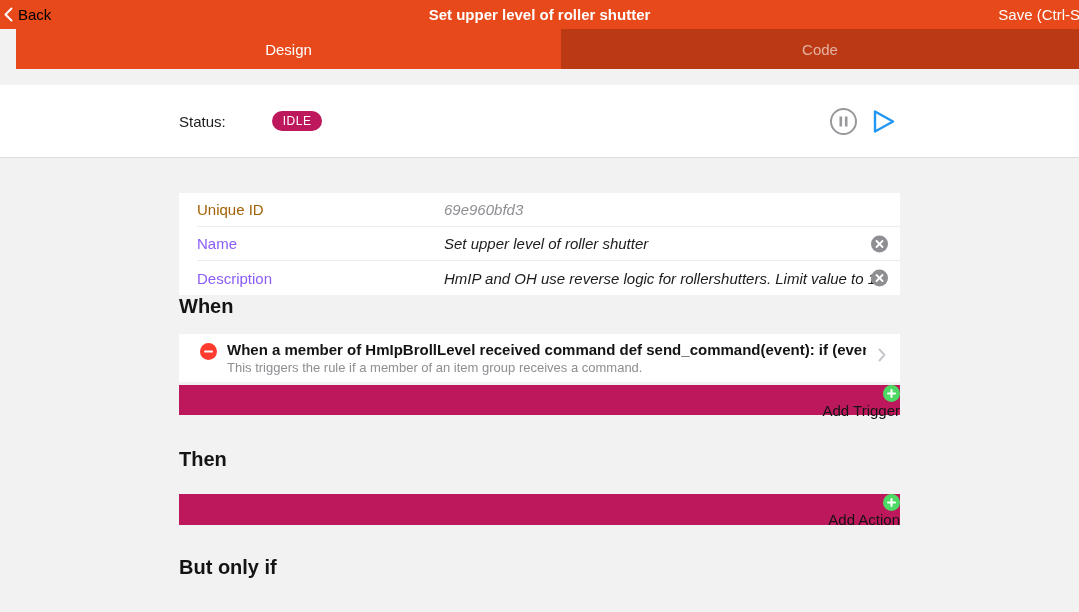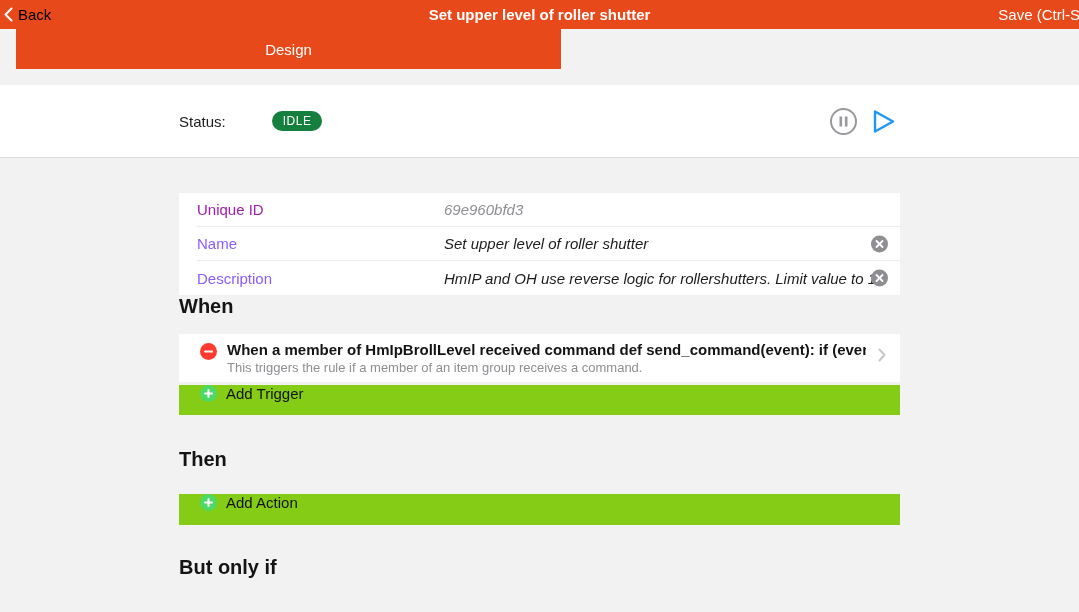"Code" div.tab { html: none -> <div>Code</div> }
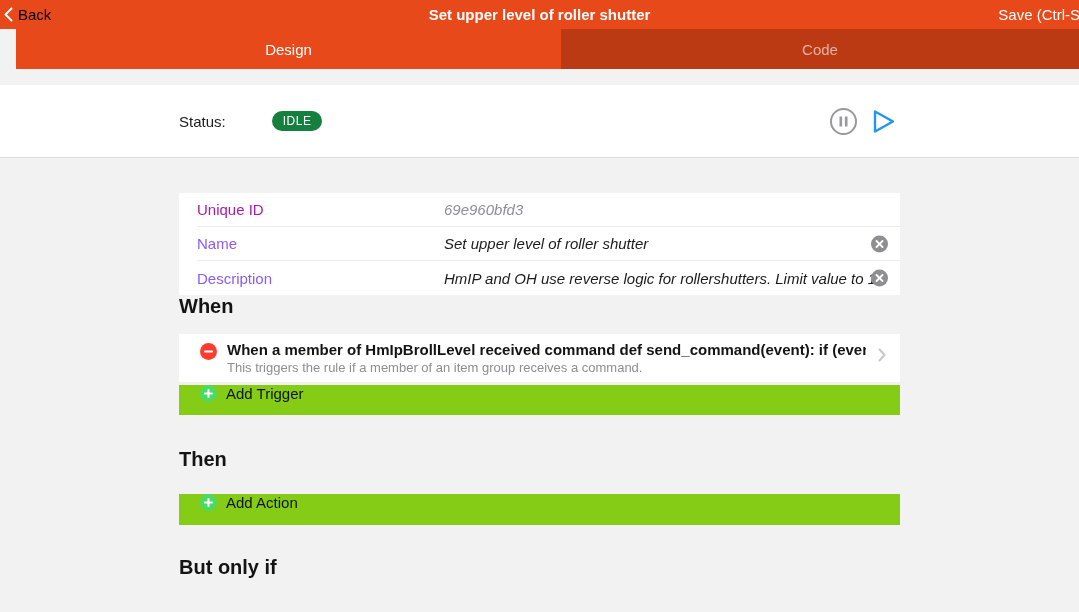"IDLE" .status-badge { background: #15803d -> #be185d }
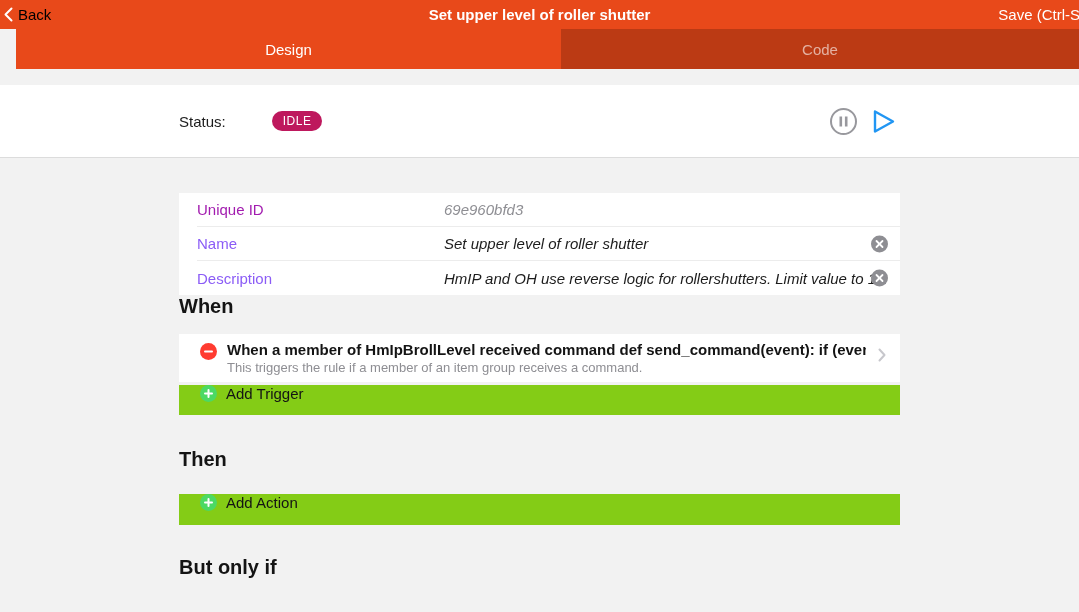"Unique ID" .form-label.muted { color: #a21caf -> #a16207 }
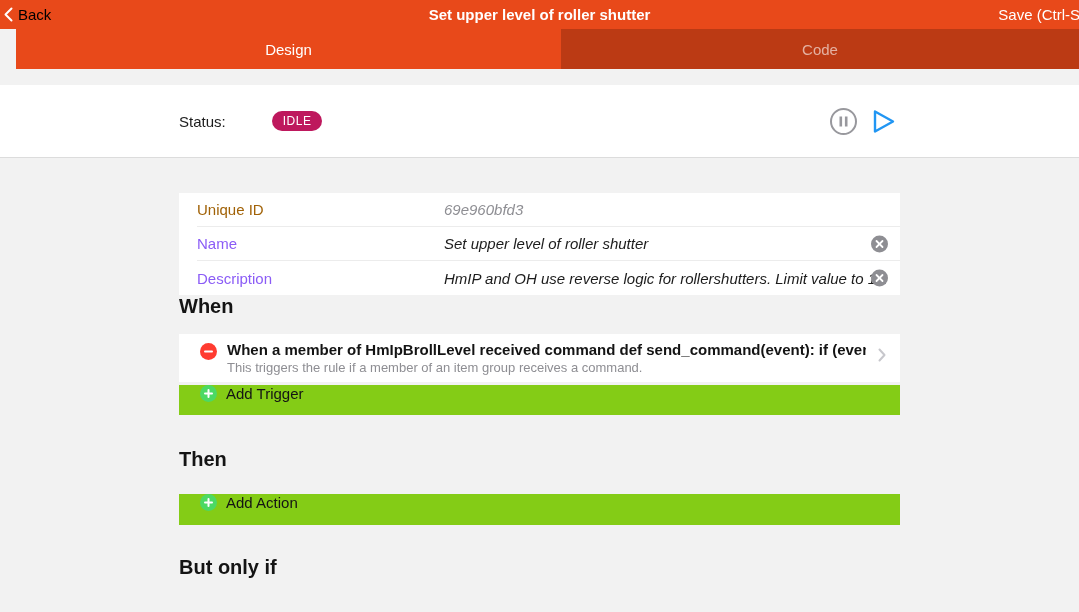"Add Trigger" .add-row { align-items: flex-start -> flex-end; background: #84cc16 -> #be185d; flex-direction: none -> column }
